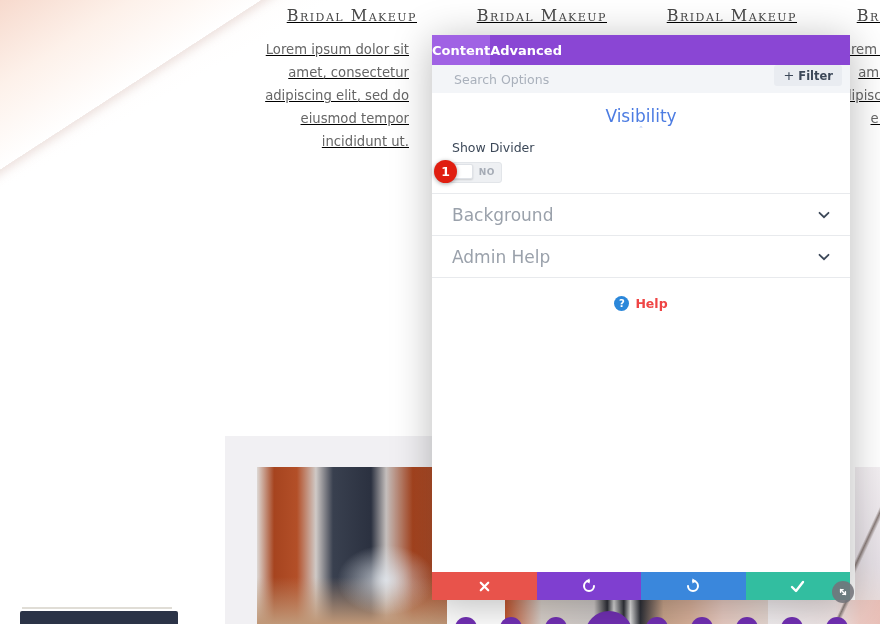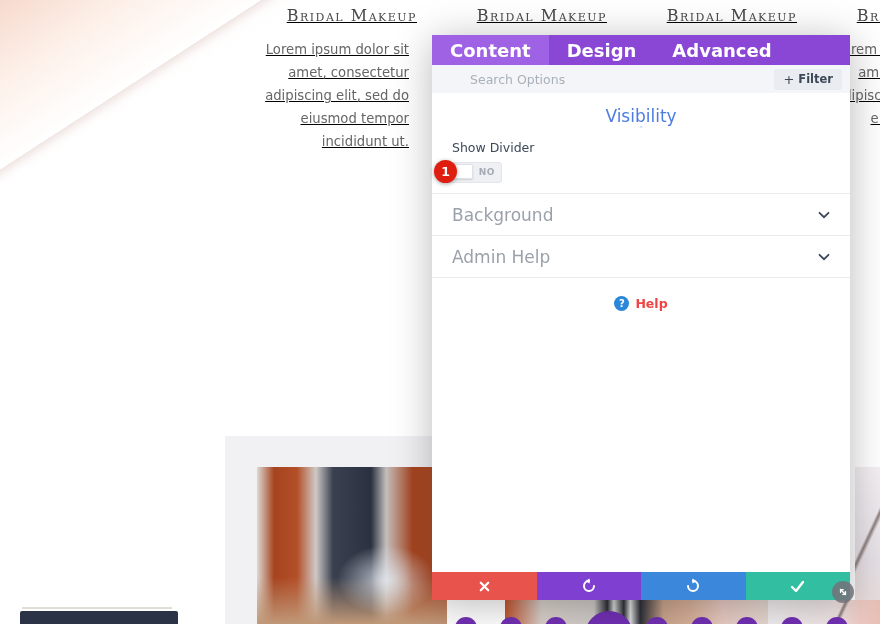"Content" .tab { font-size: 18px -> 13px; padding: 0 18px -> 0 0 }
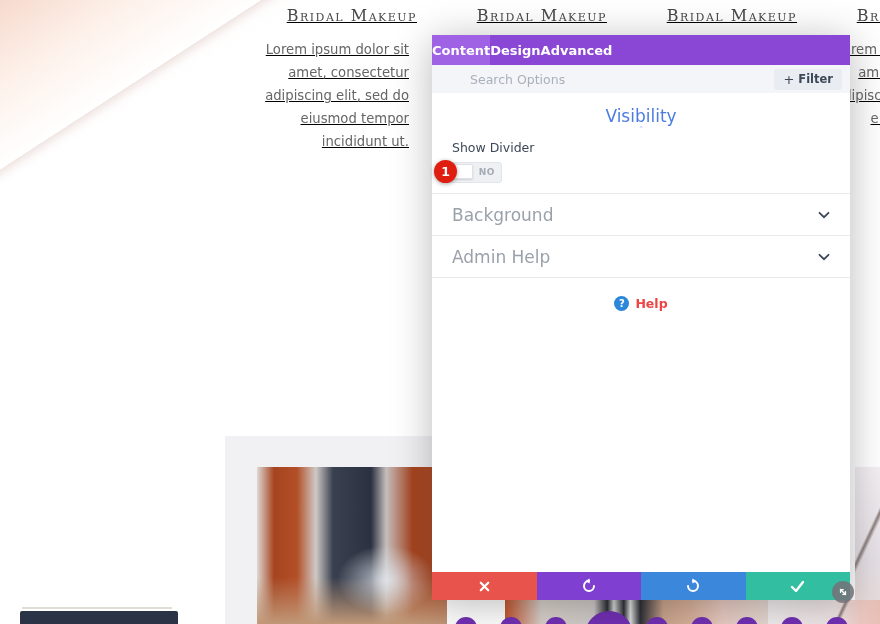"Design" div.tab { html: <div> <span>Design</span> </div> -> none }
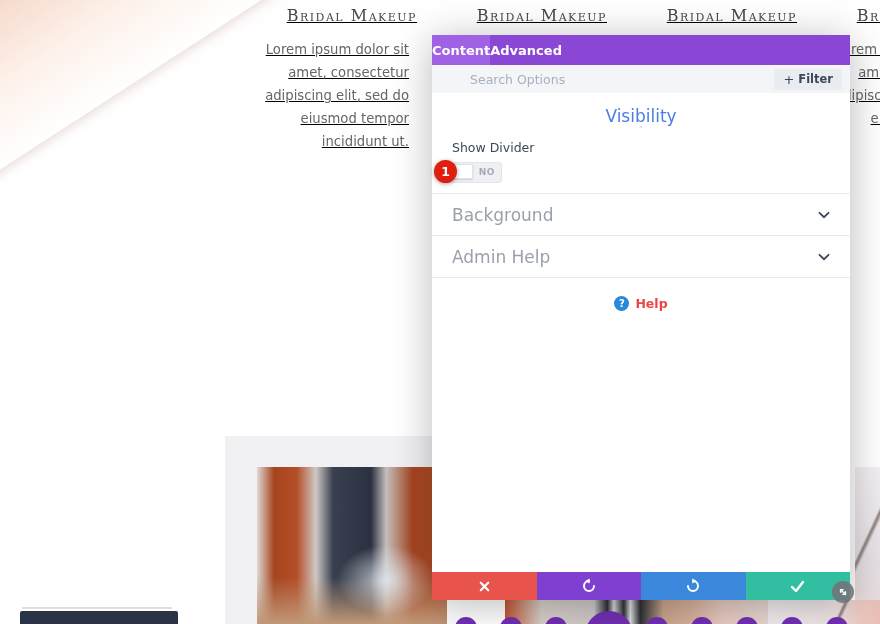"Search Options" .searchbar { align-items: center -> none; padding: 0 8px 0 36px -> 0 8px 0 20px }
